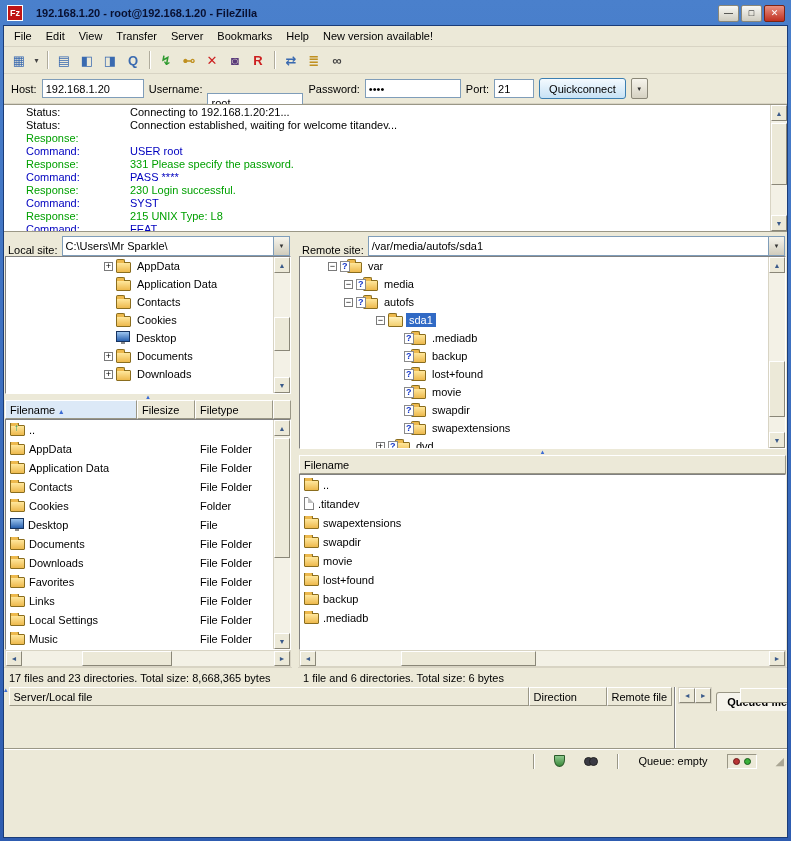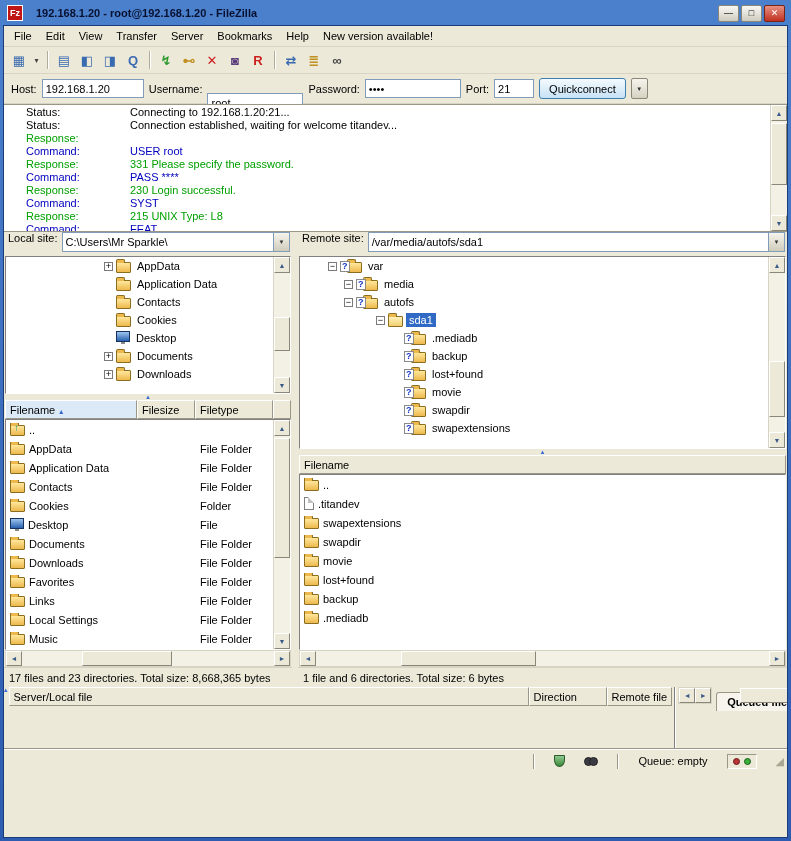"Local site:" .sitebar { align-items: flex-start -> flex-end }
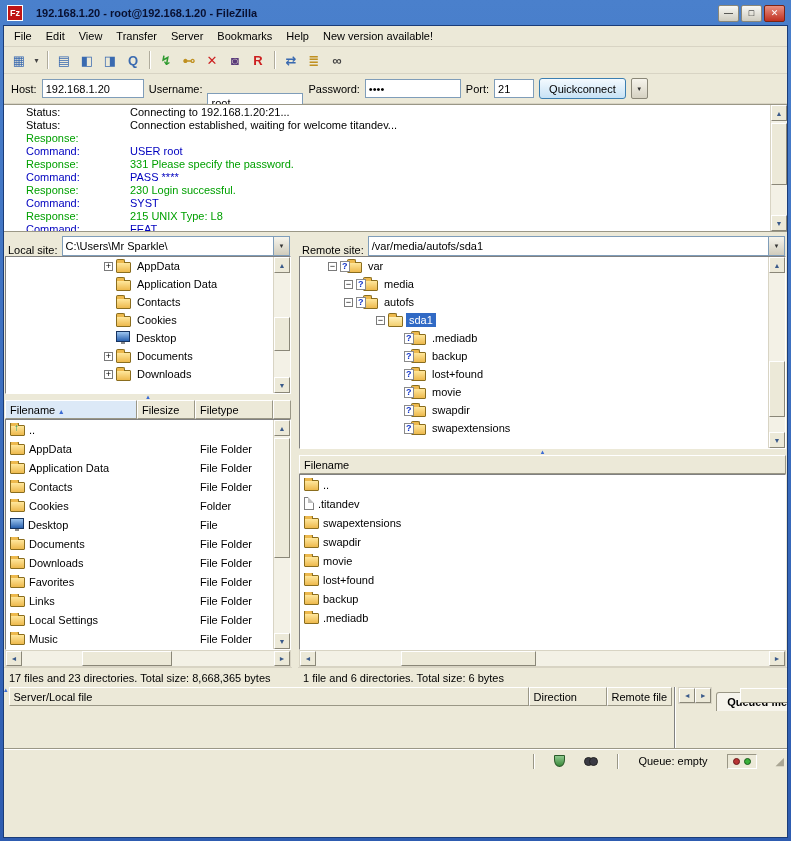"dvd" div.trow { html: none -> <div> <span></span> <span></span> <span>dvd</span> </div> }
